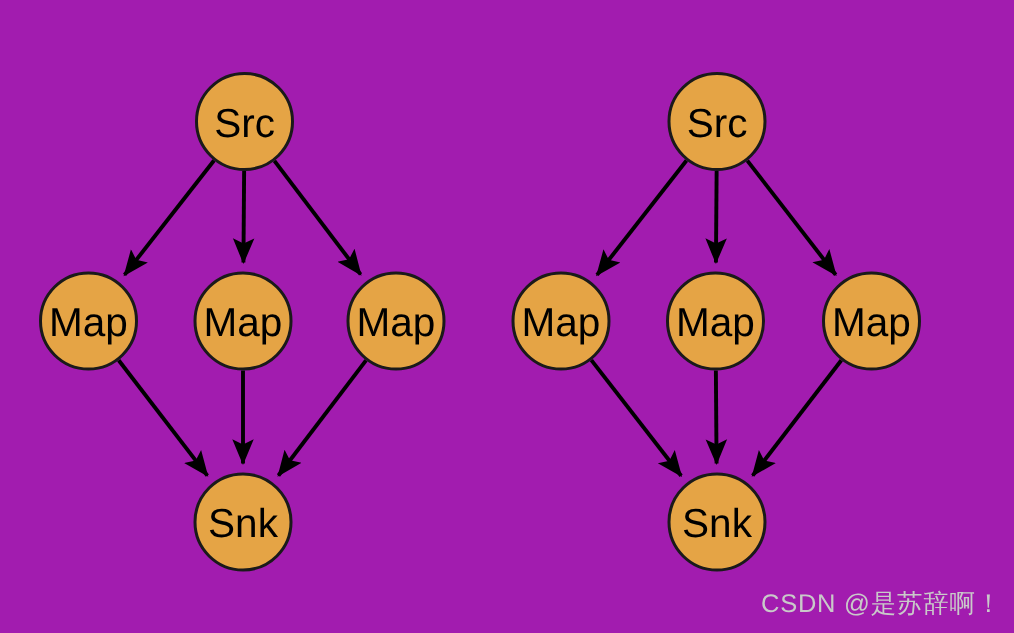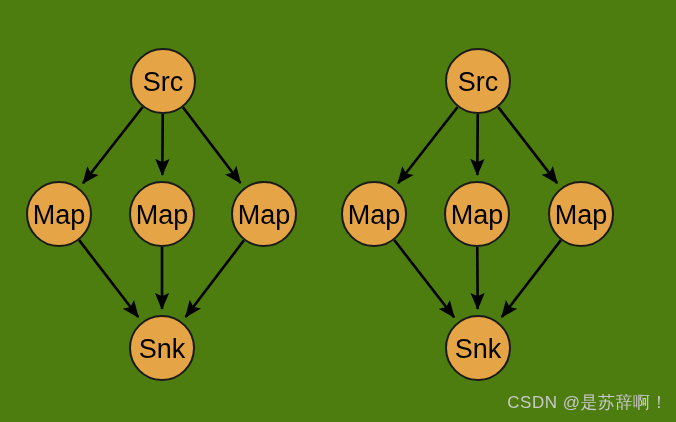"Src" #canvas { background: #4d7c0f -> #a21caf }
